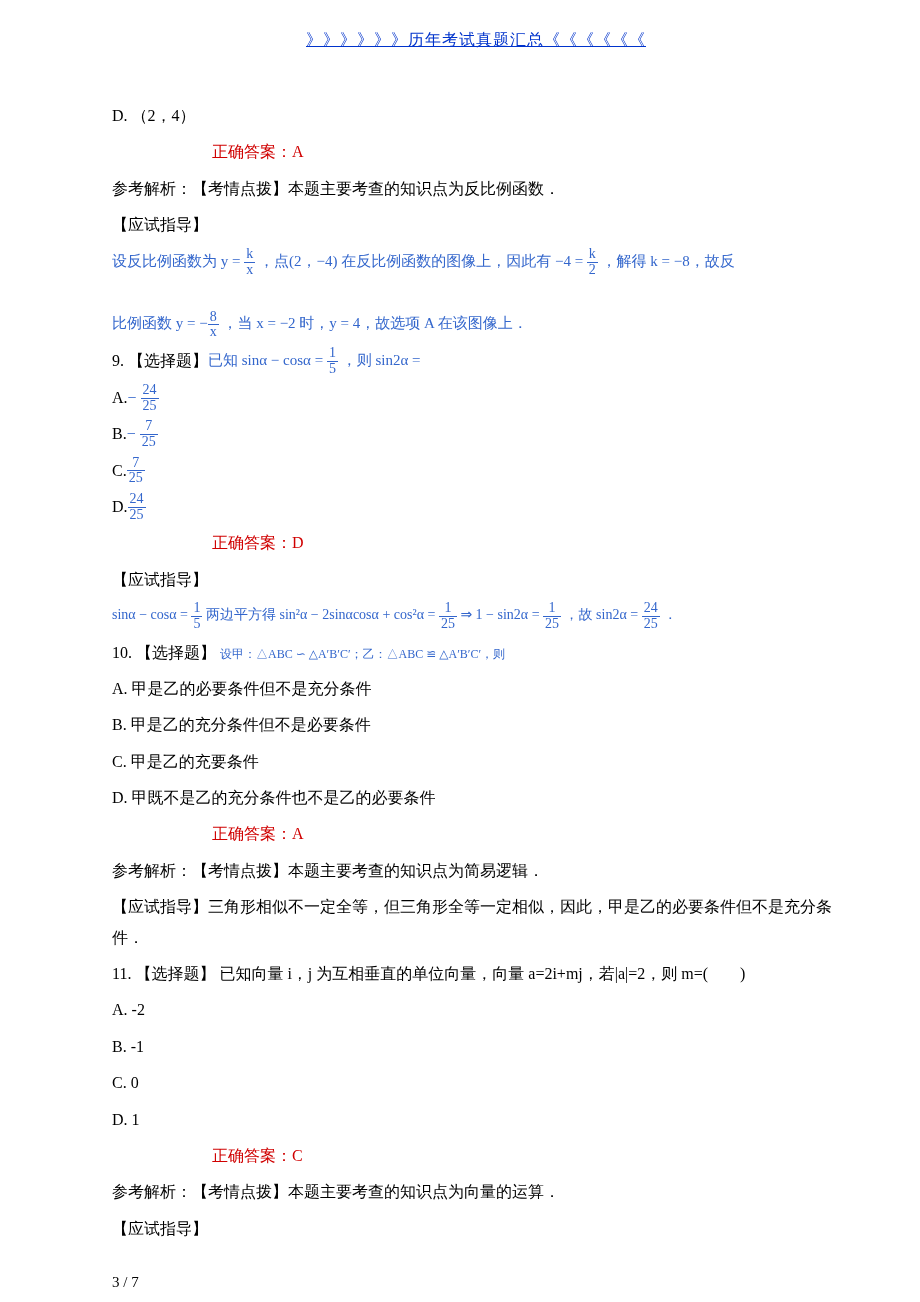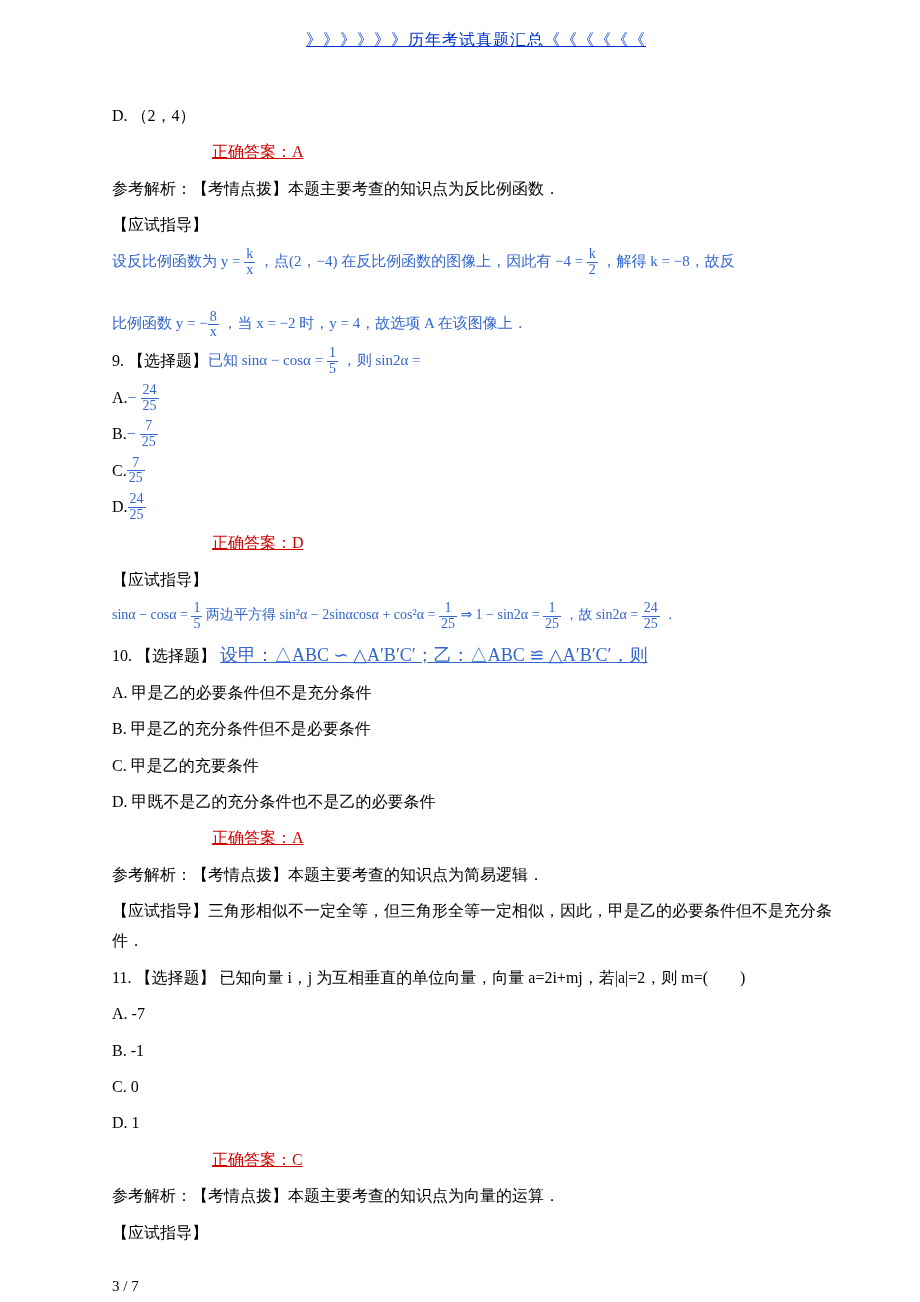"正确答案：A" .red { text-decoration: underline -> none }
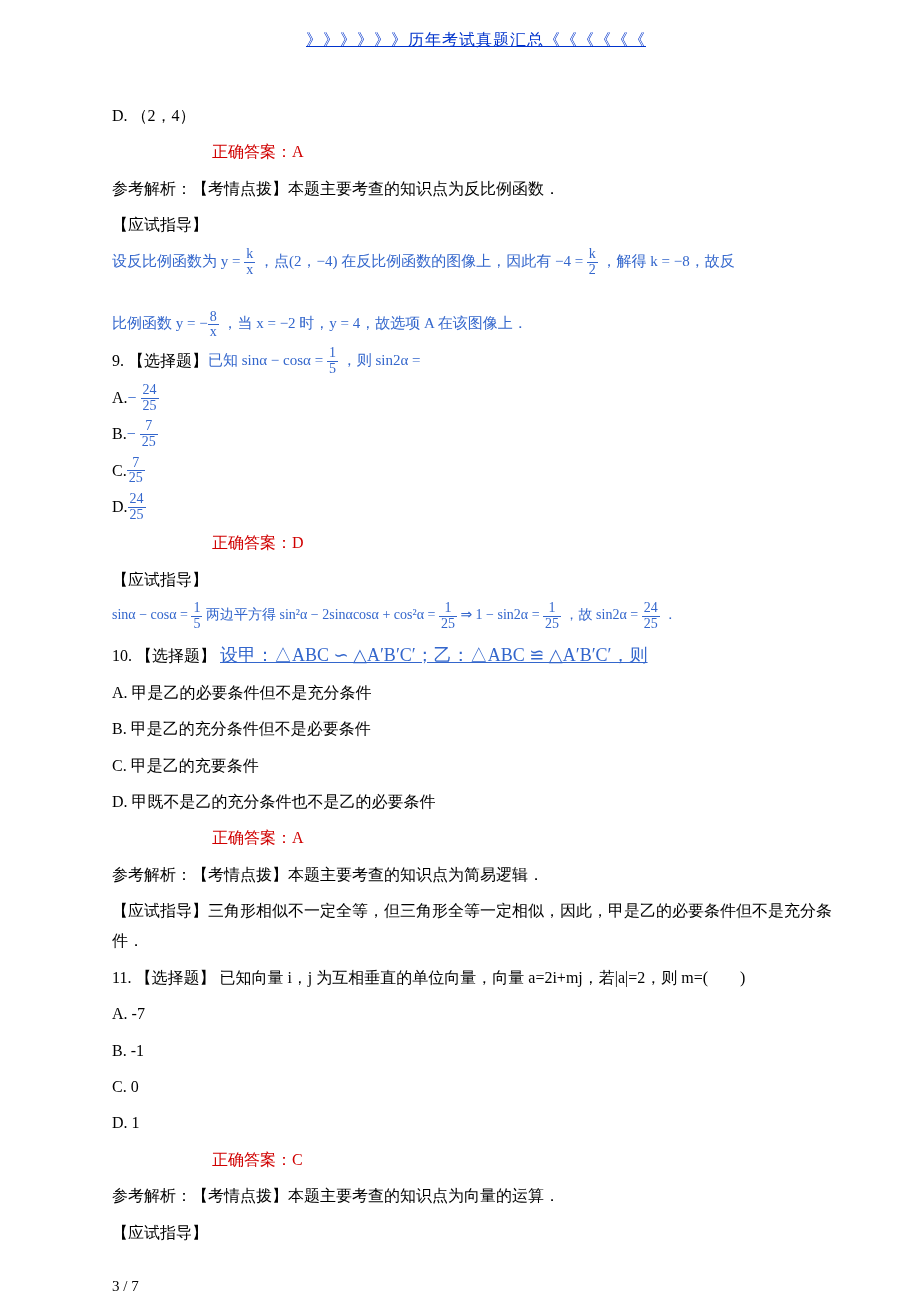"设甲：△ABC ∽ △A′B′C′；乙：△ABC ≌ △A′B′C′，则" span.blue-math { font-size: 18px -> 12px; text-decoration: underline -> none }
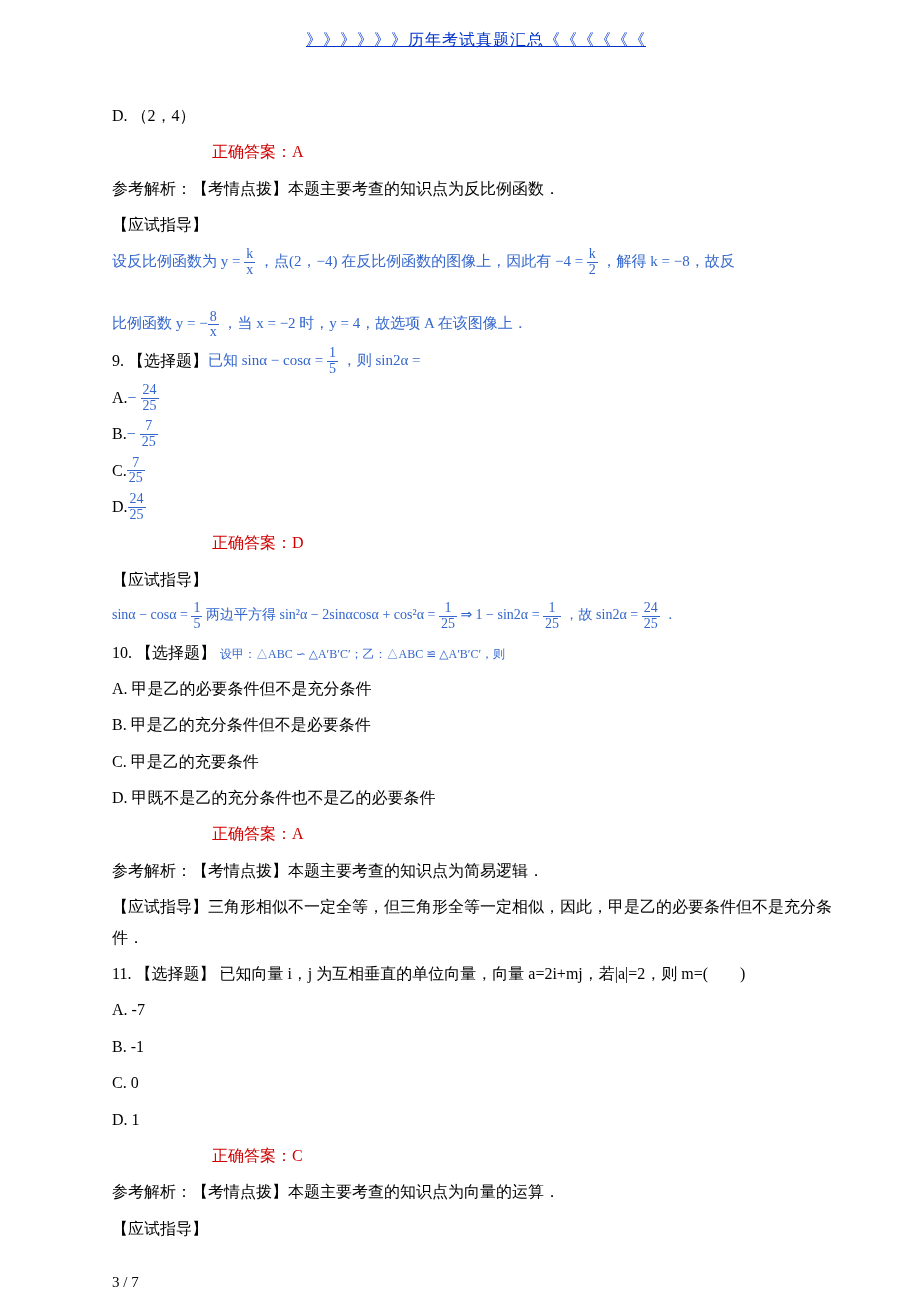"A. -7" div.line { text: -7 -> -2 }
